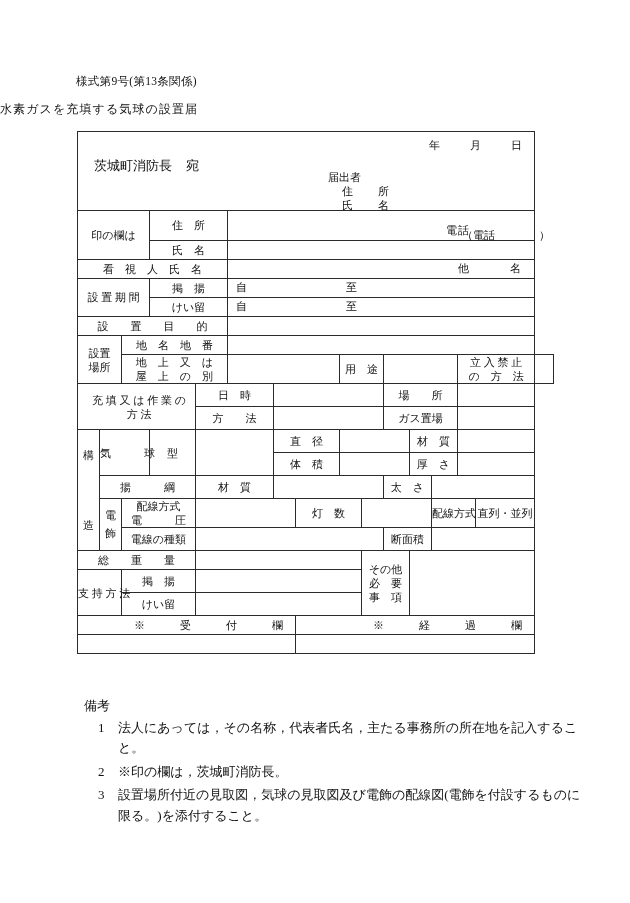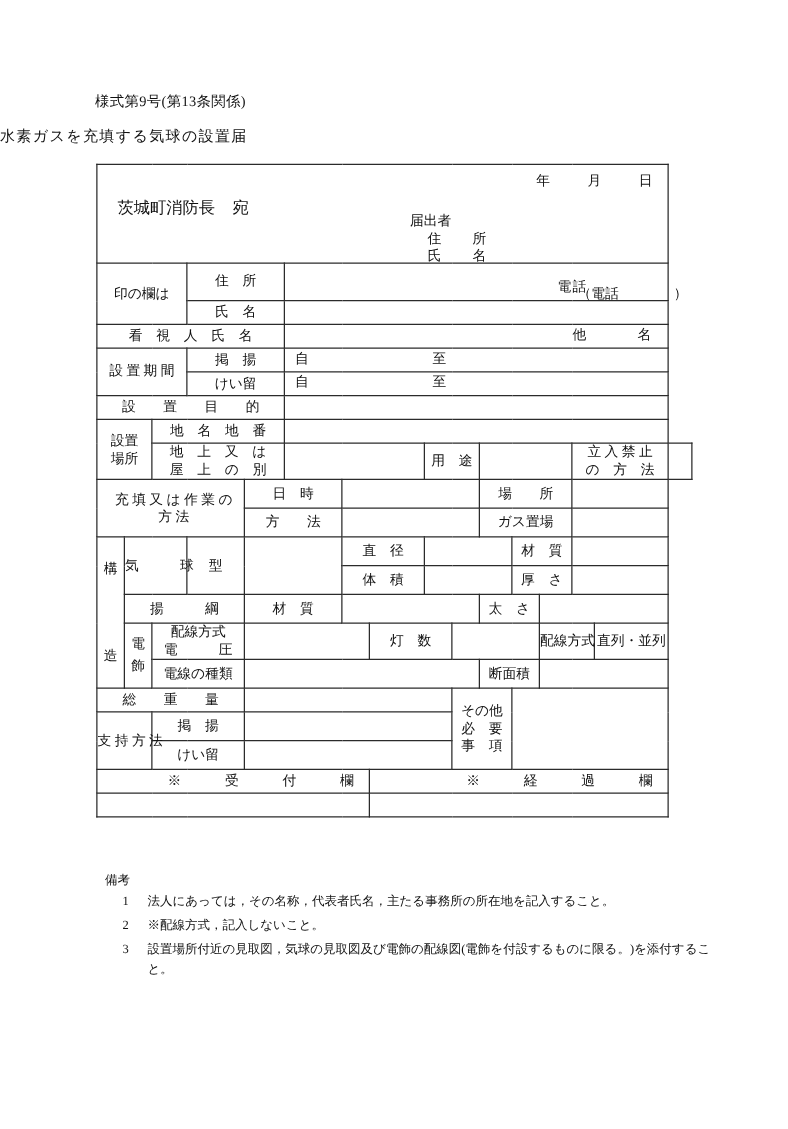"備考" .remarks { font-size: 10px -> 13px }
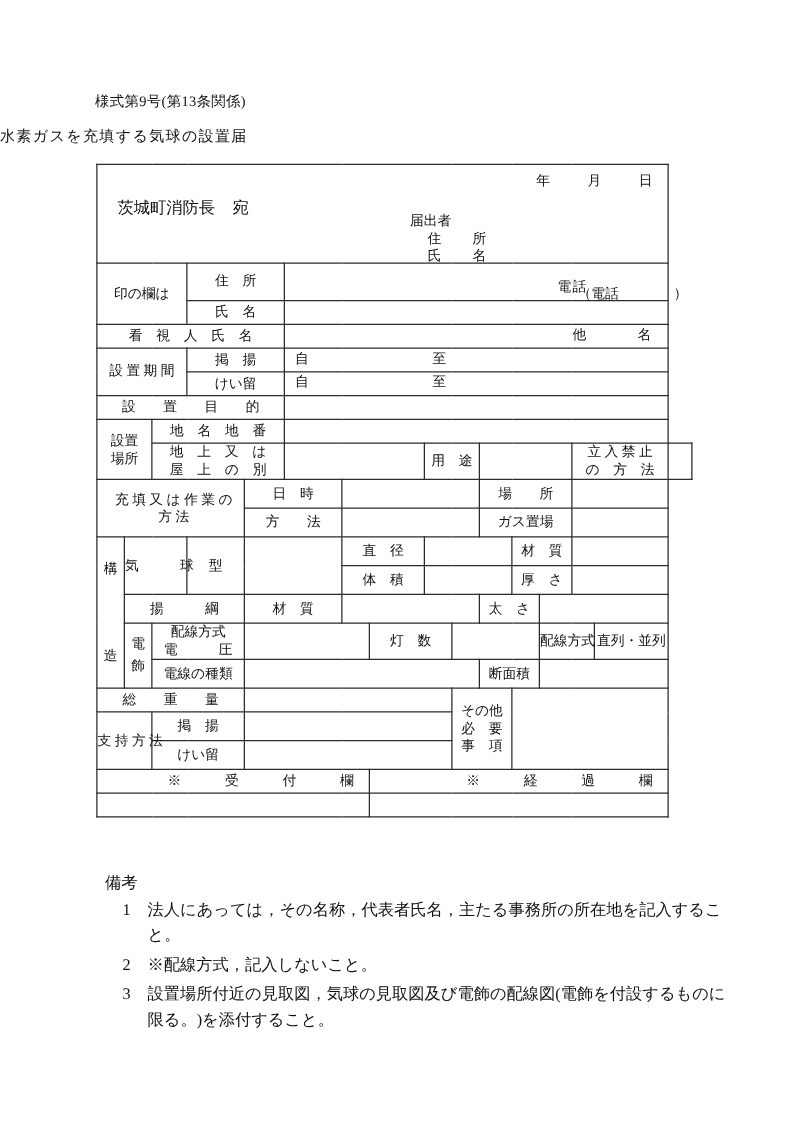"※配線方式，記入しないこと。" span { text: 配線方式，記入しないこと -> 印の欄は，茨城町消防長 }
